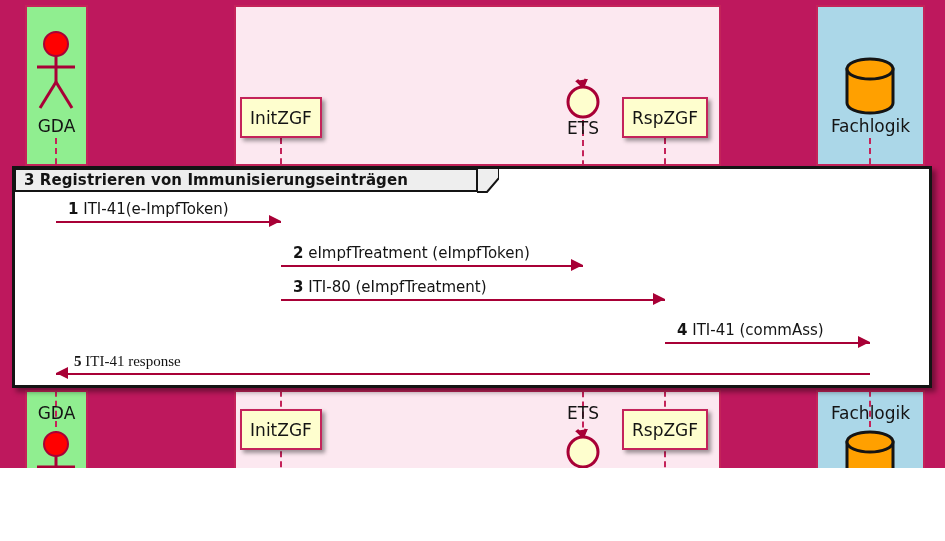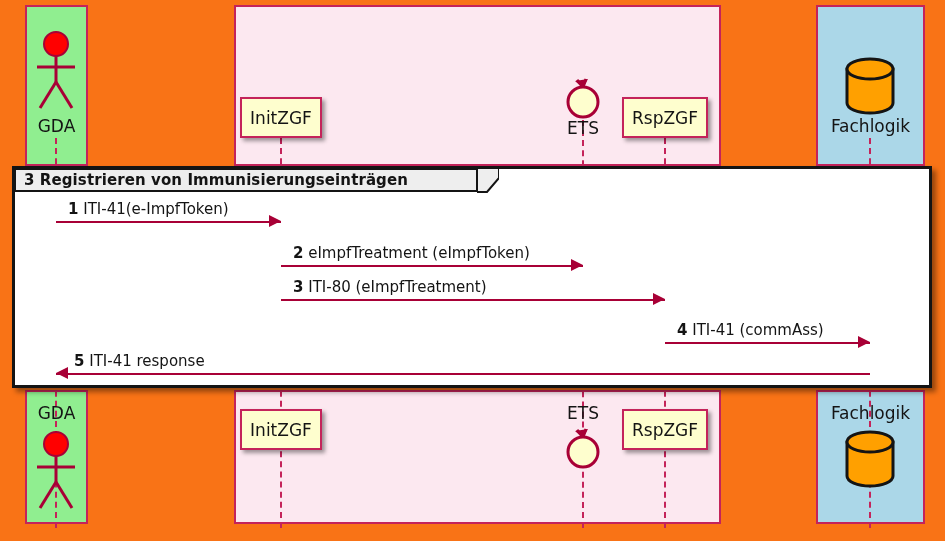"GDA" #canvas { background: #f97316 -> #be185d; height: 541px -> 468px }
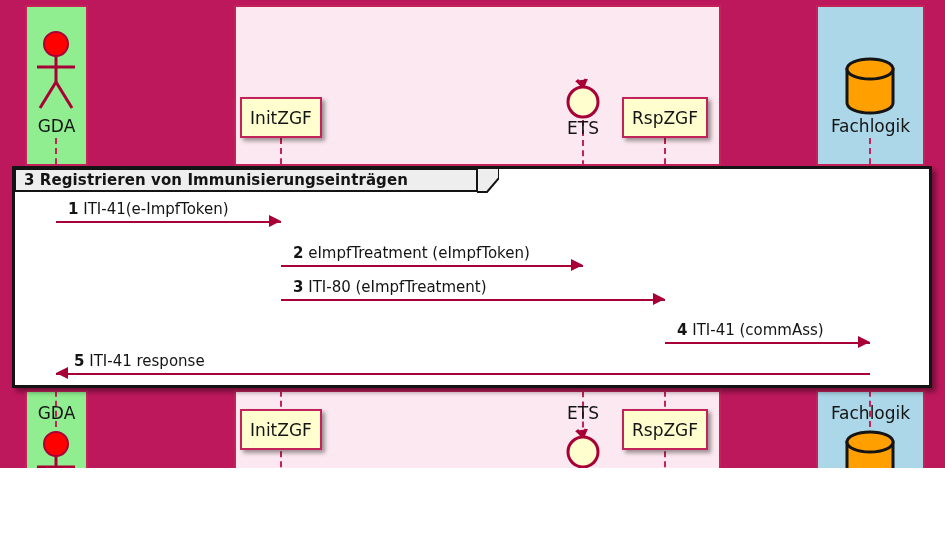"5 ITI-41 response" div.msg-label { font-family: none -> Liberation Serif, serif }
